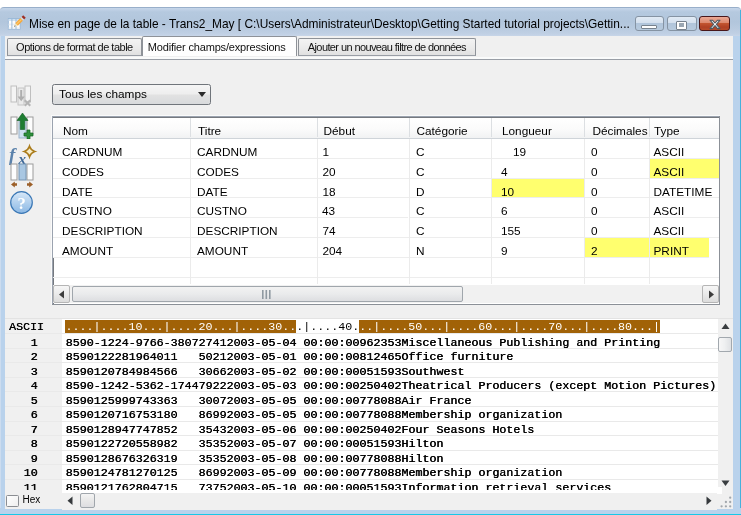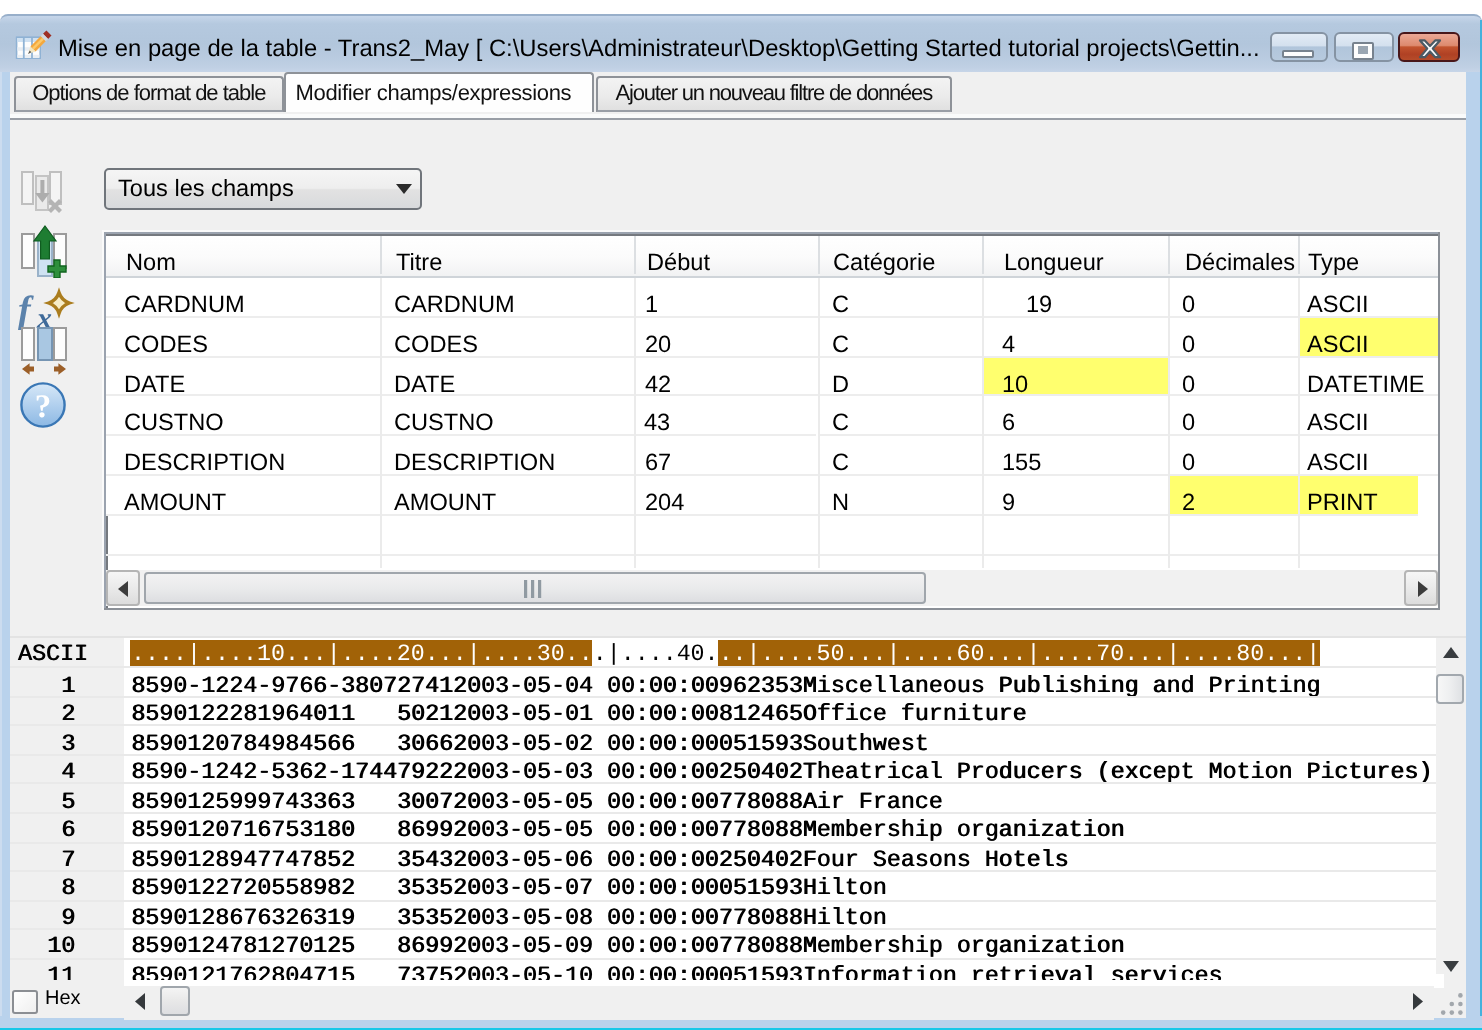"42" div.abs { text: 42 -> 18 }
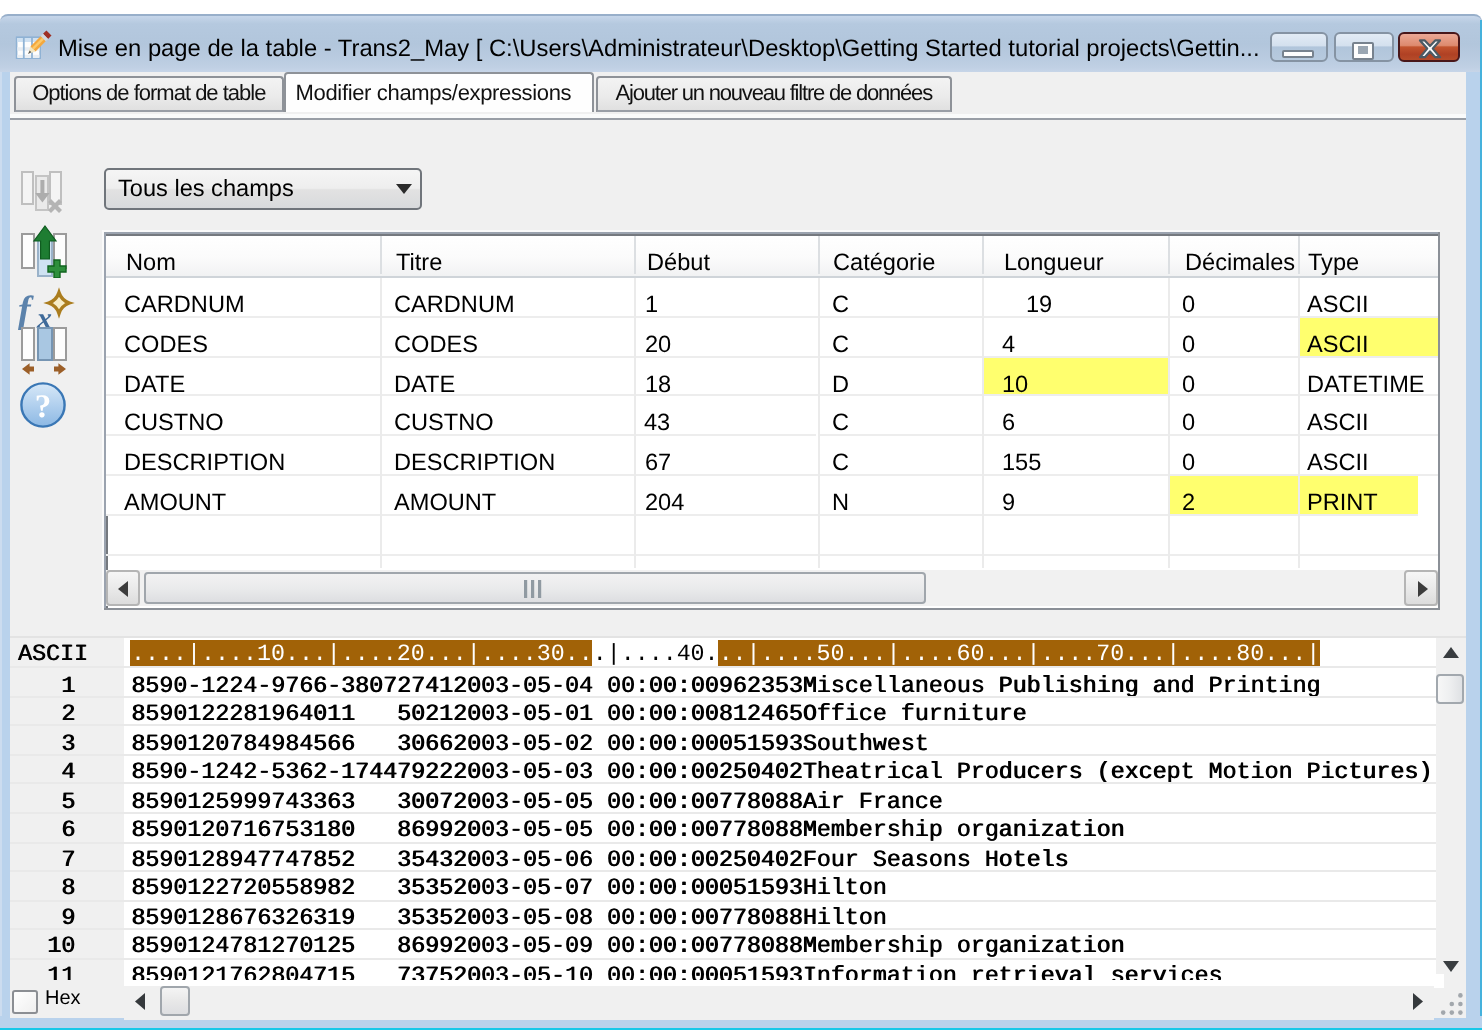"67" div.abs { text: 67 -> 74 }
